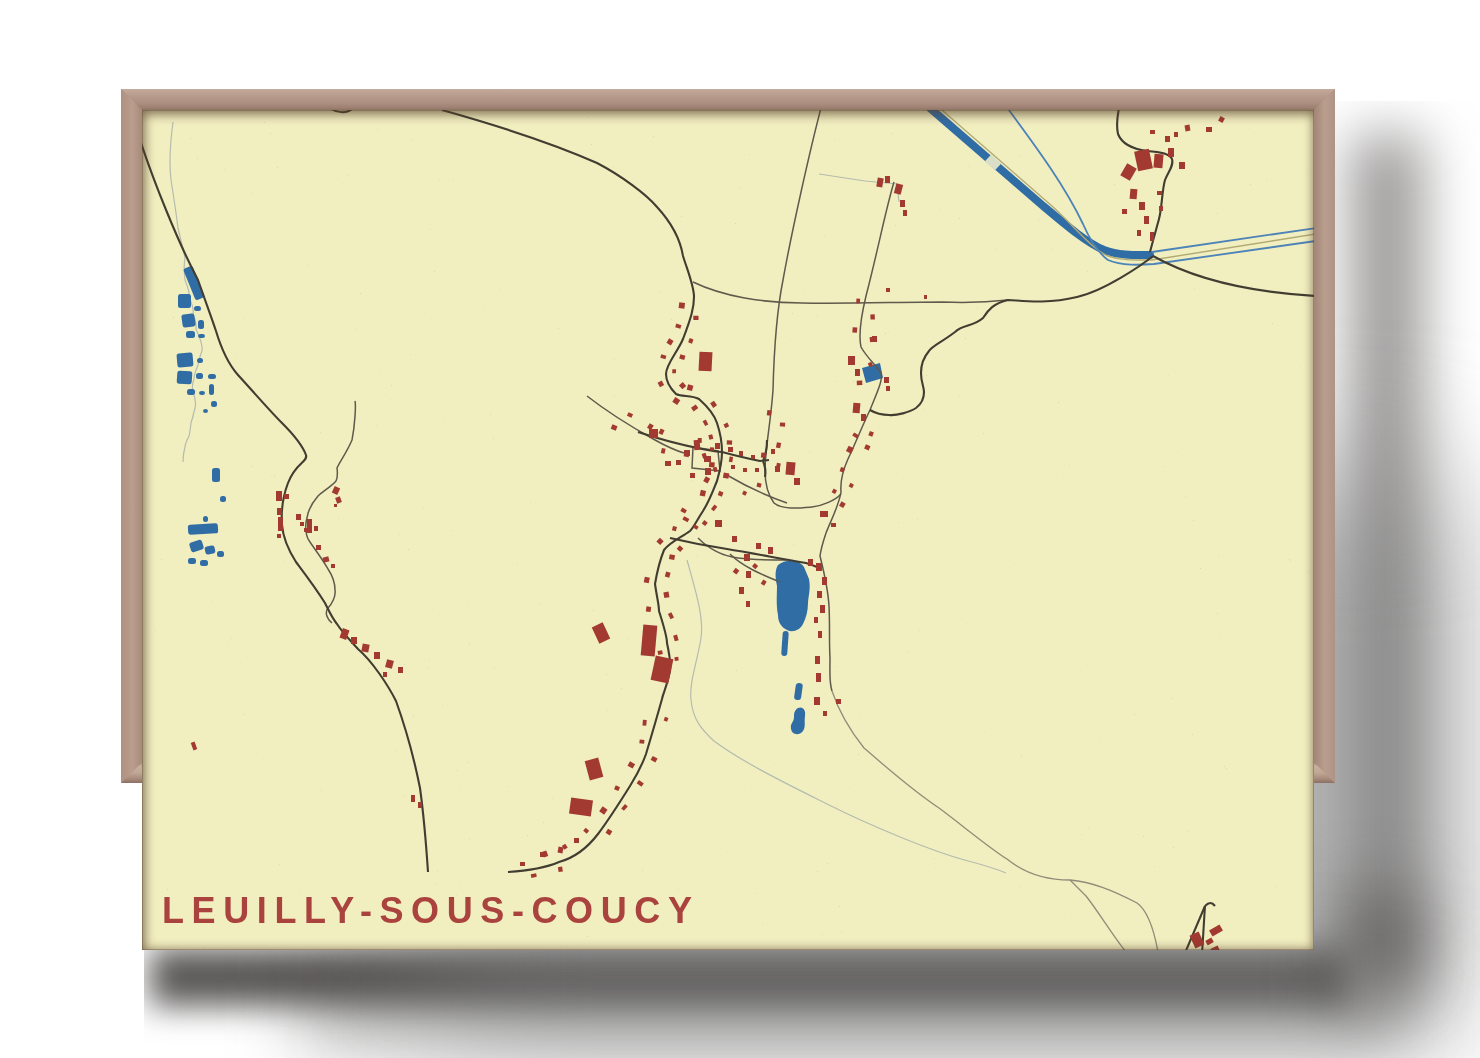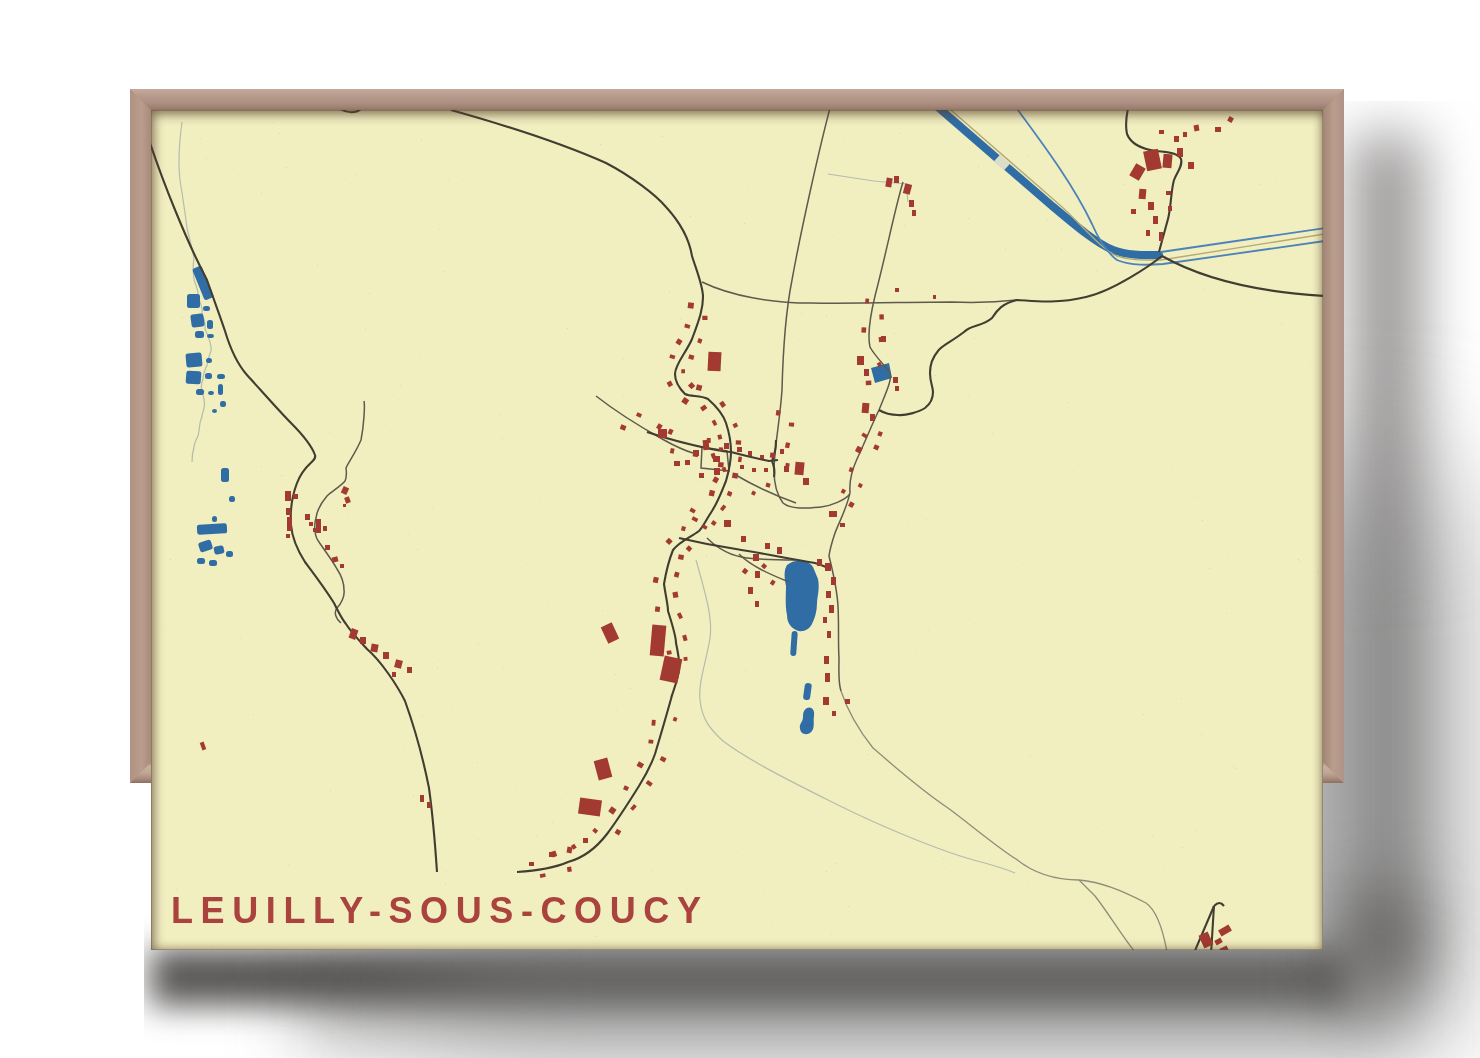"LEUILLY-SOUS-COUCY" .frame { left: 130px -> 121px }
